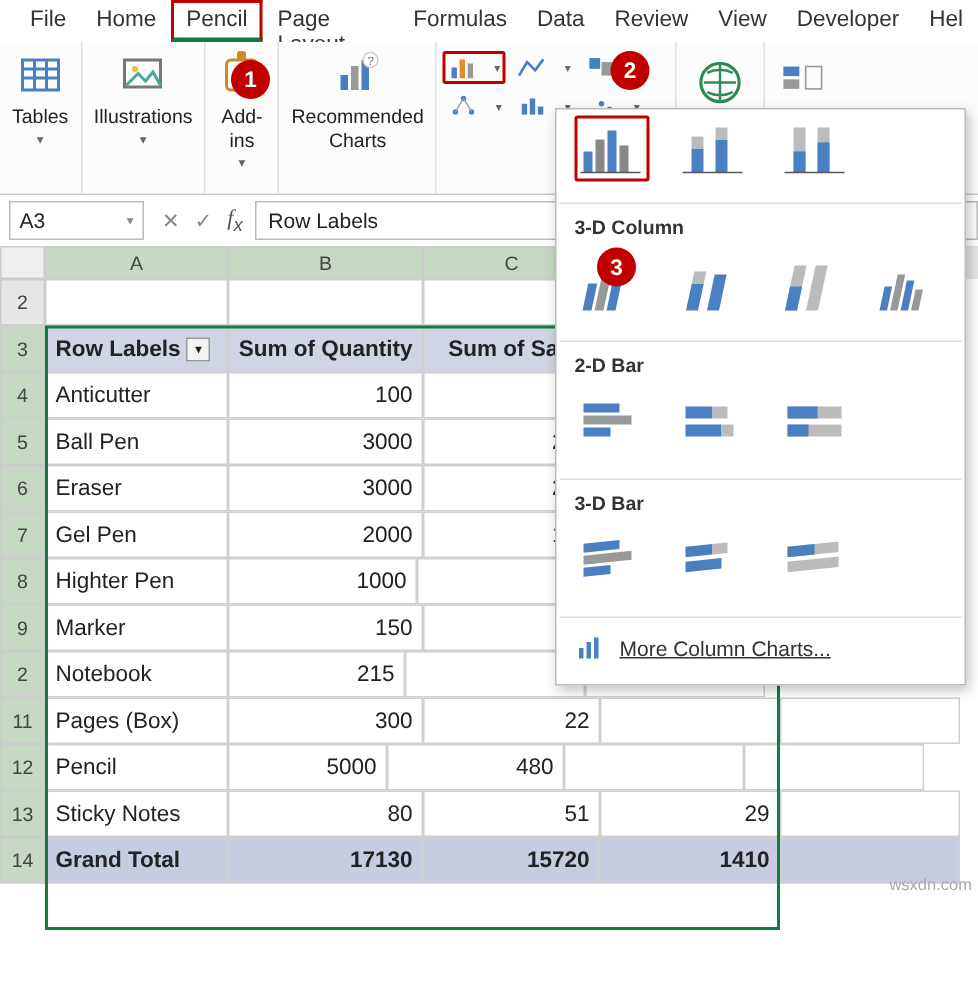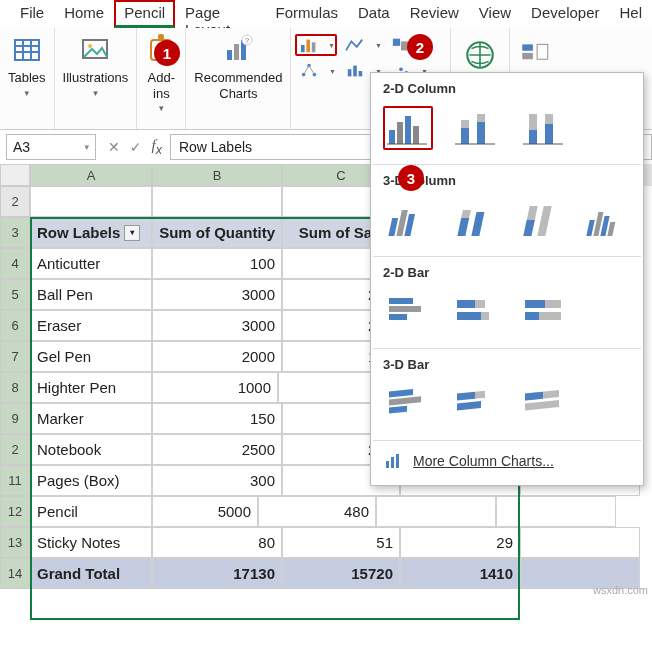"2-D Column" div.gal-sec-title { html: <div>2-D Column</div> -> none }
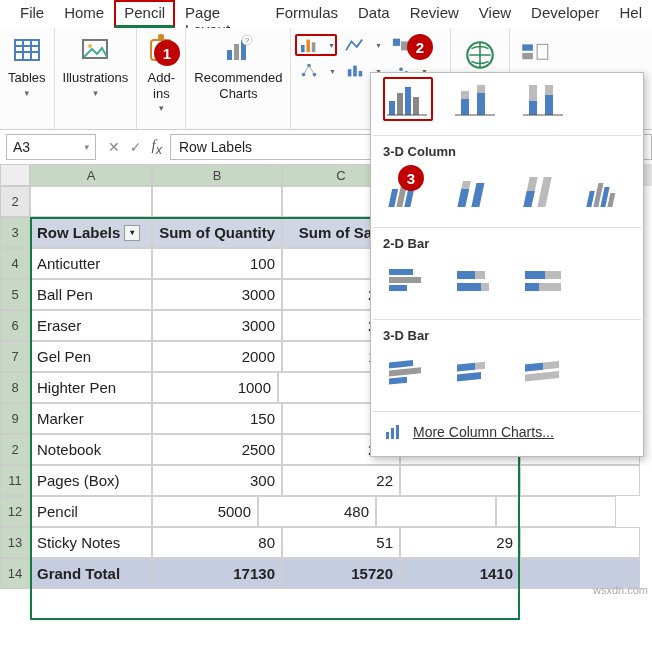"2500" div.cell { html: <div>2500</div> -> none }
